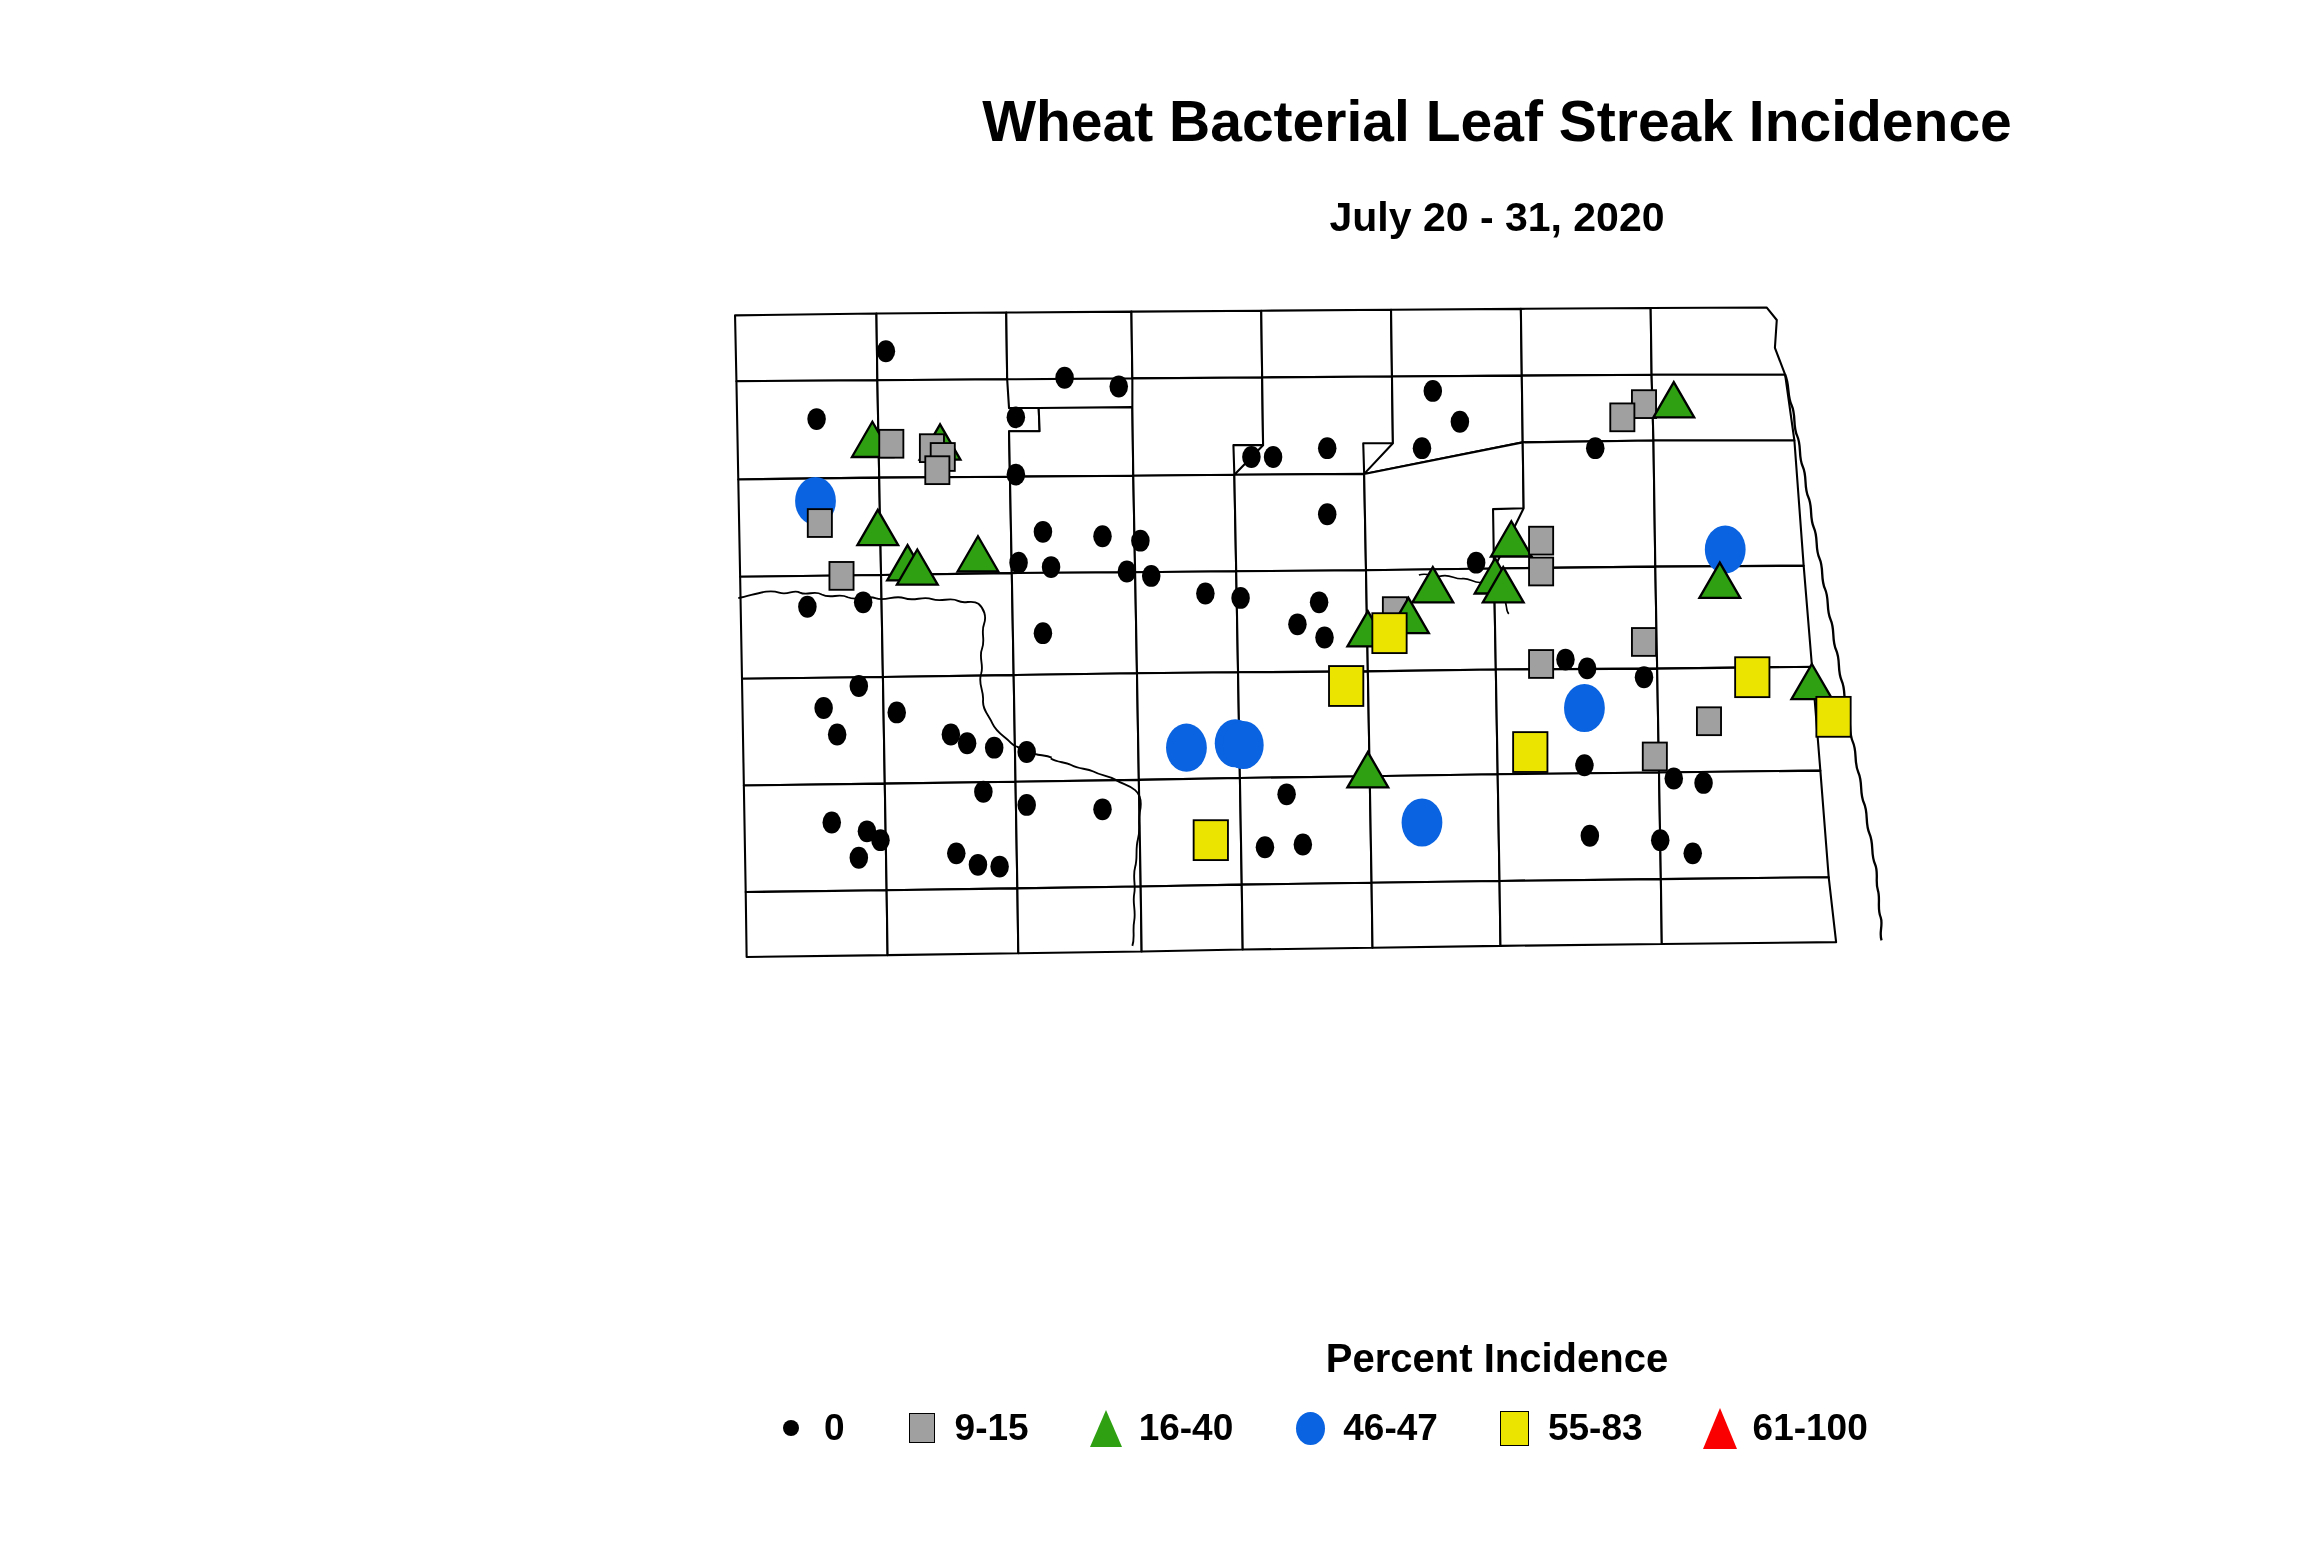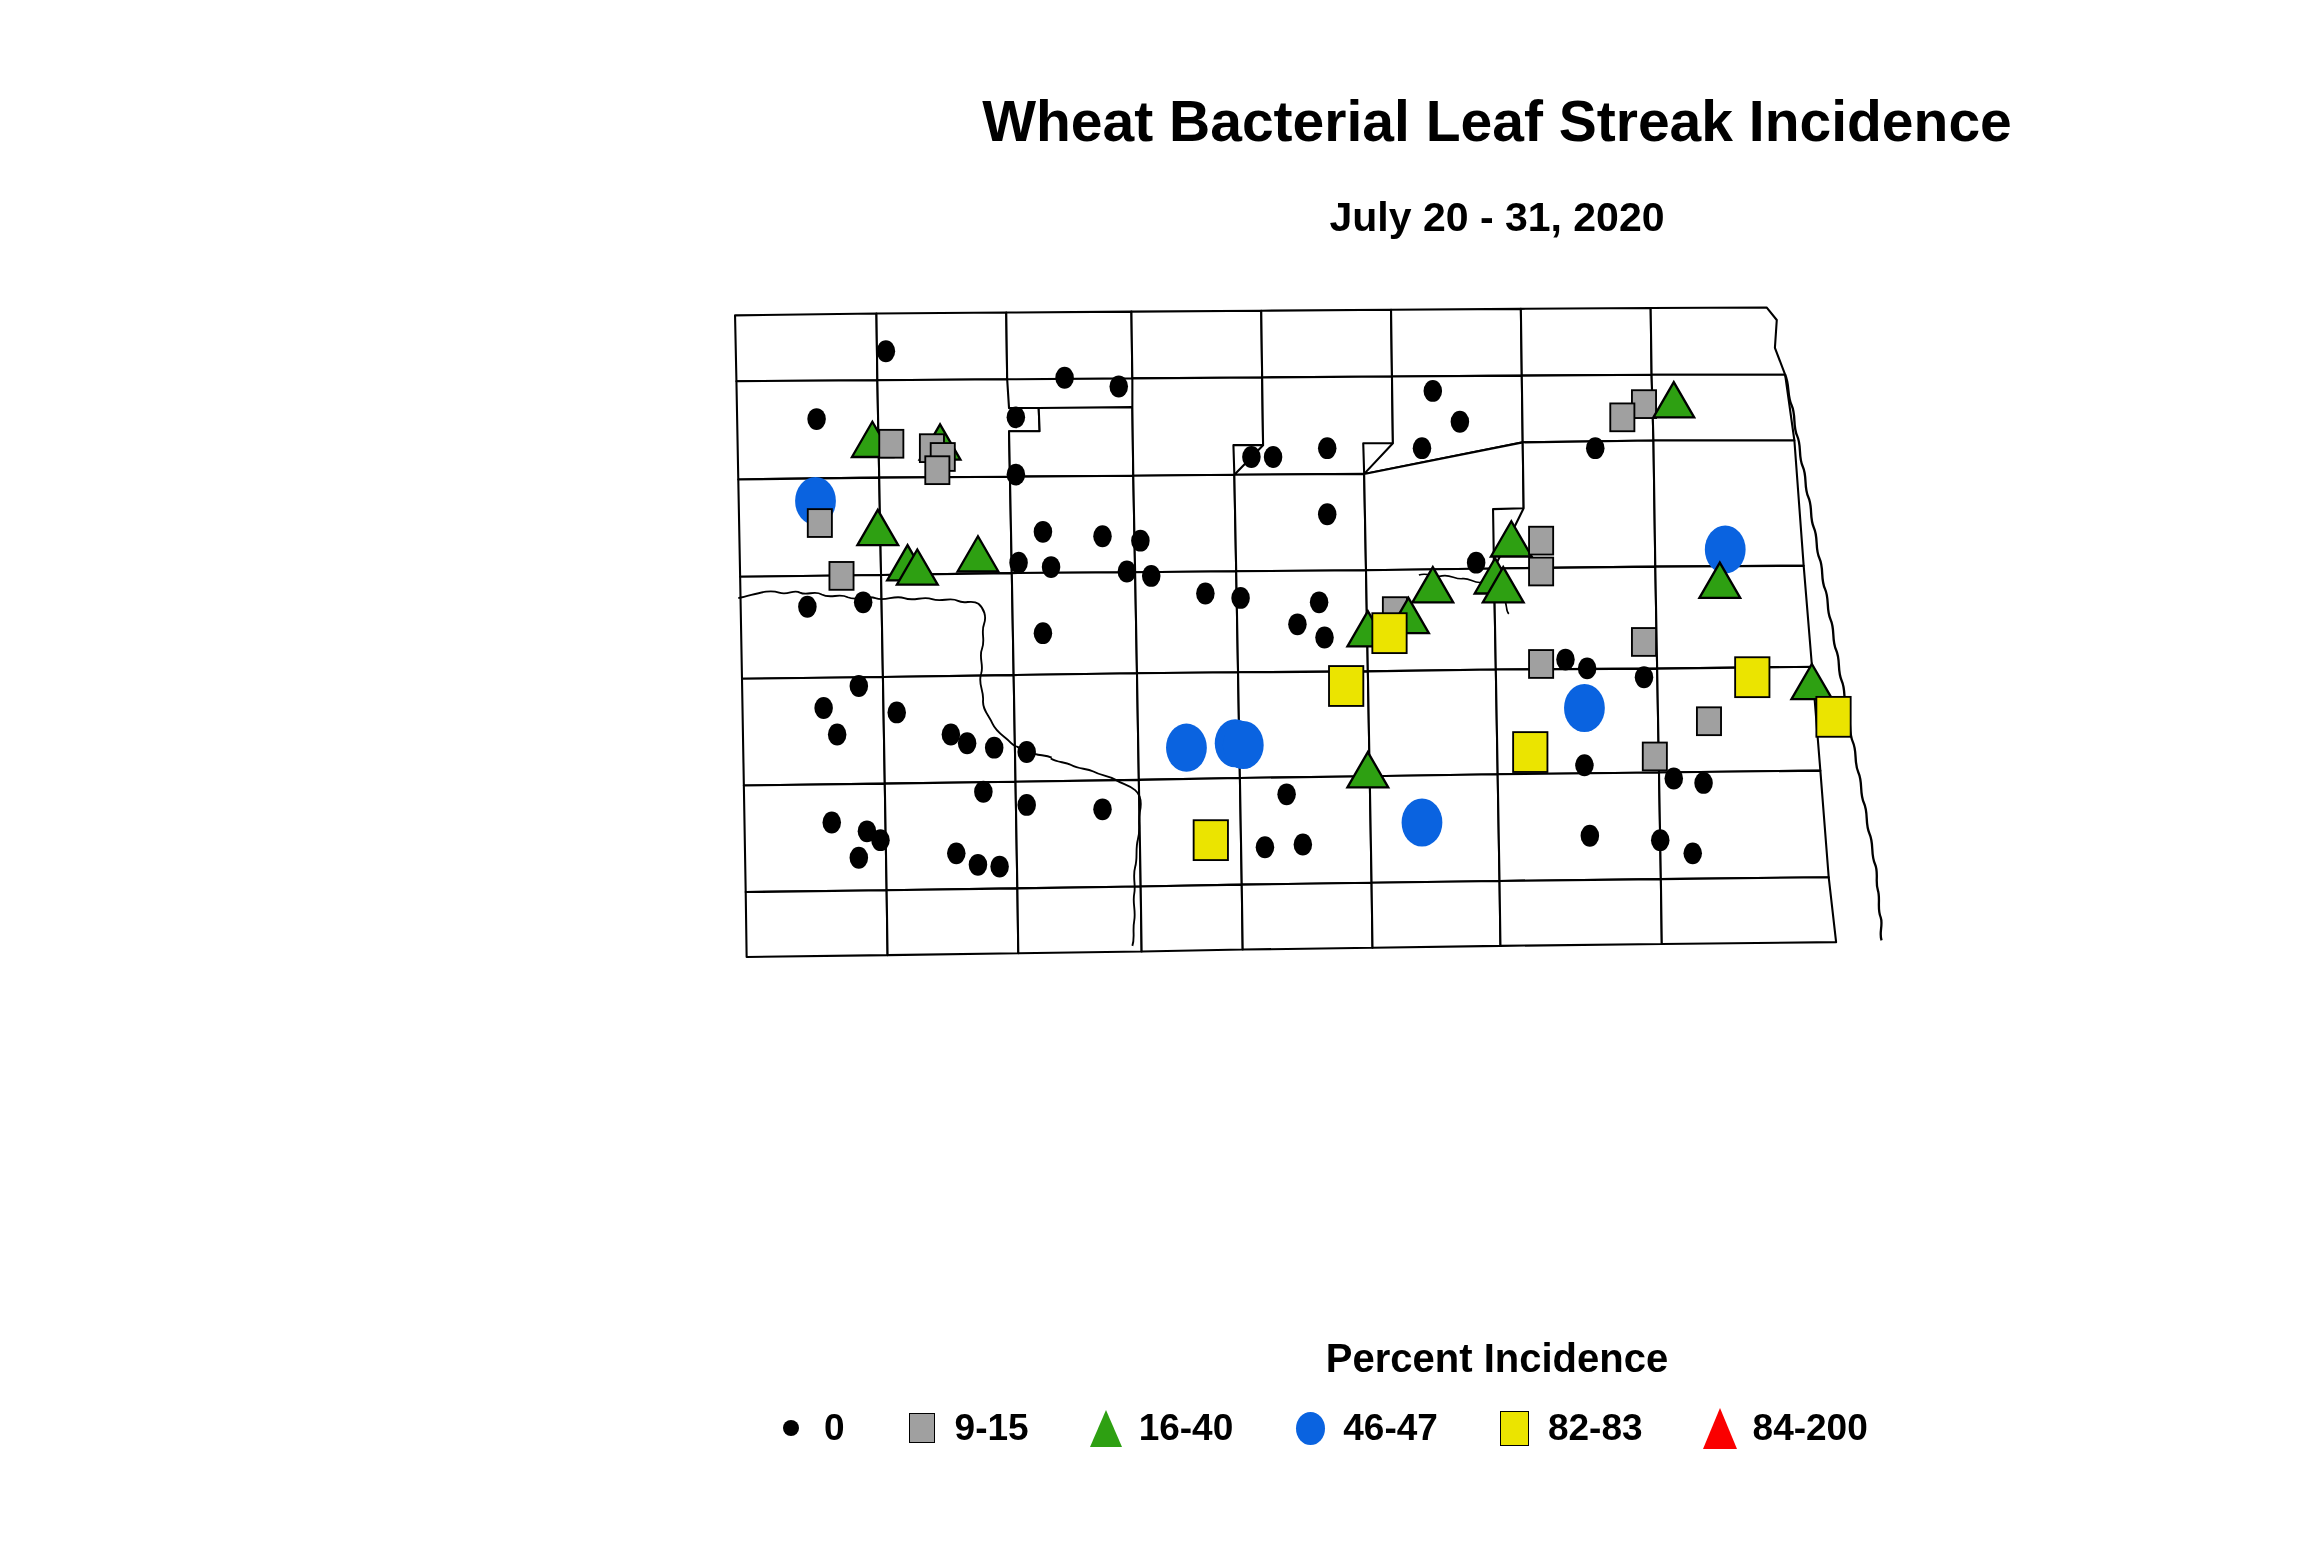"82-83" span.legend-label { text: 82-83 -> 55-83 }
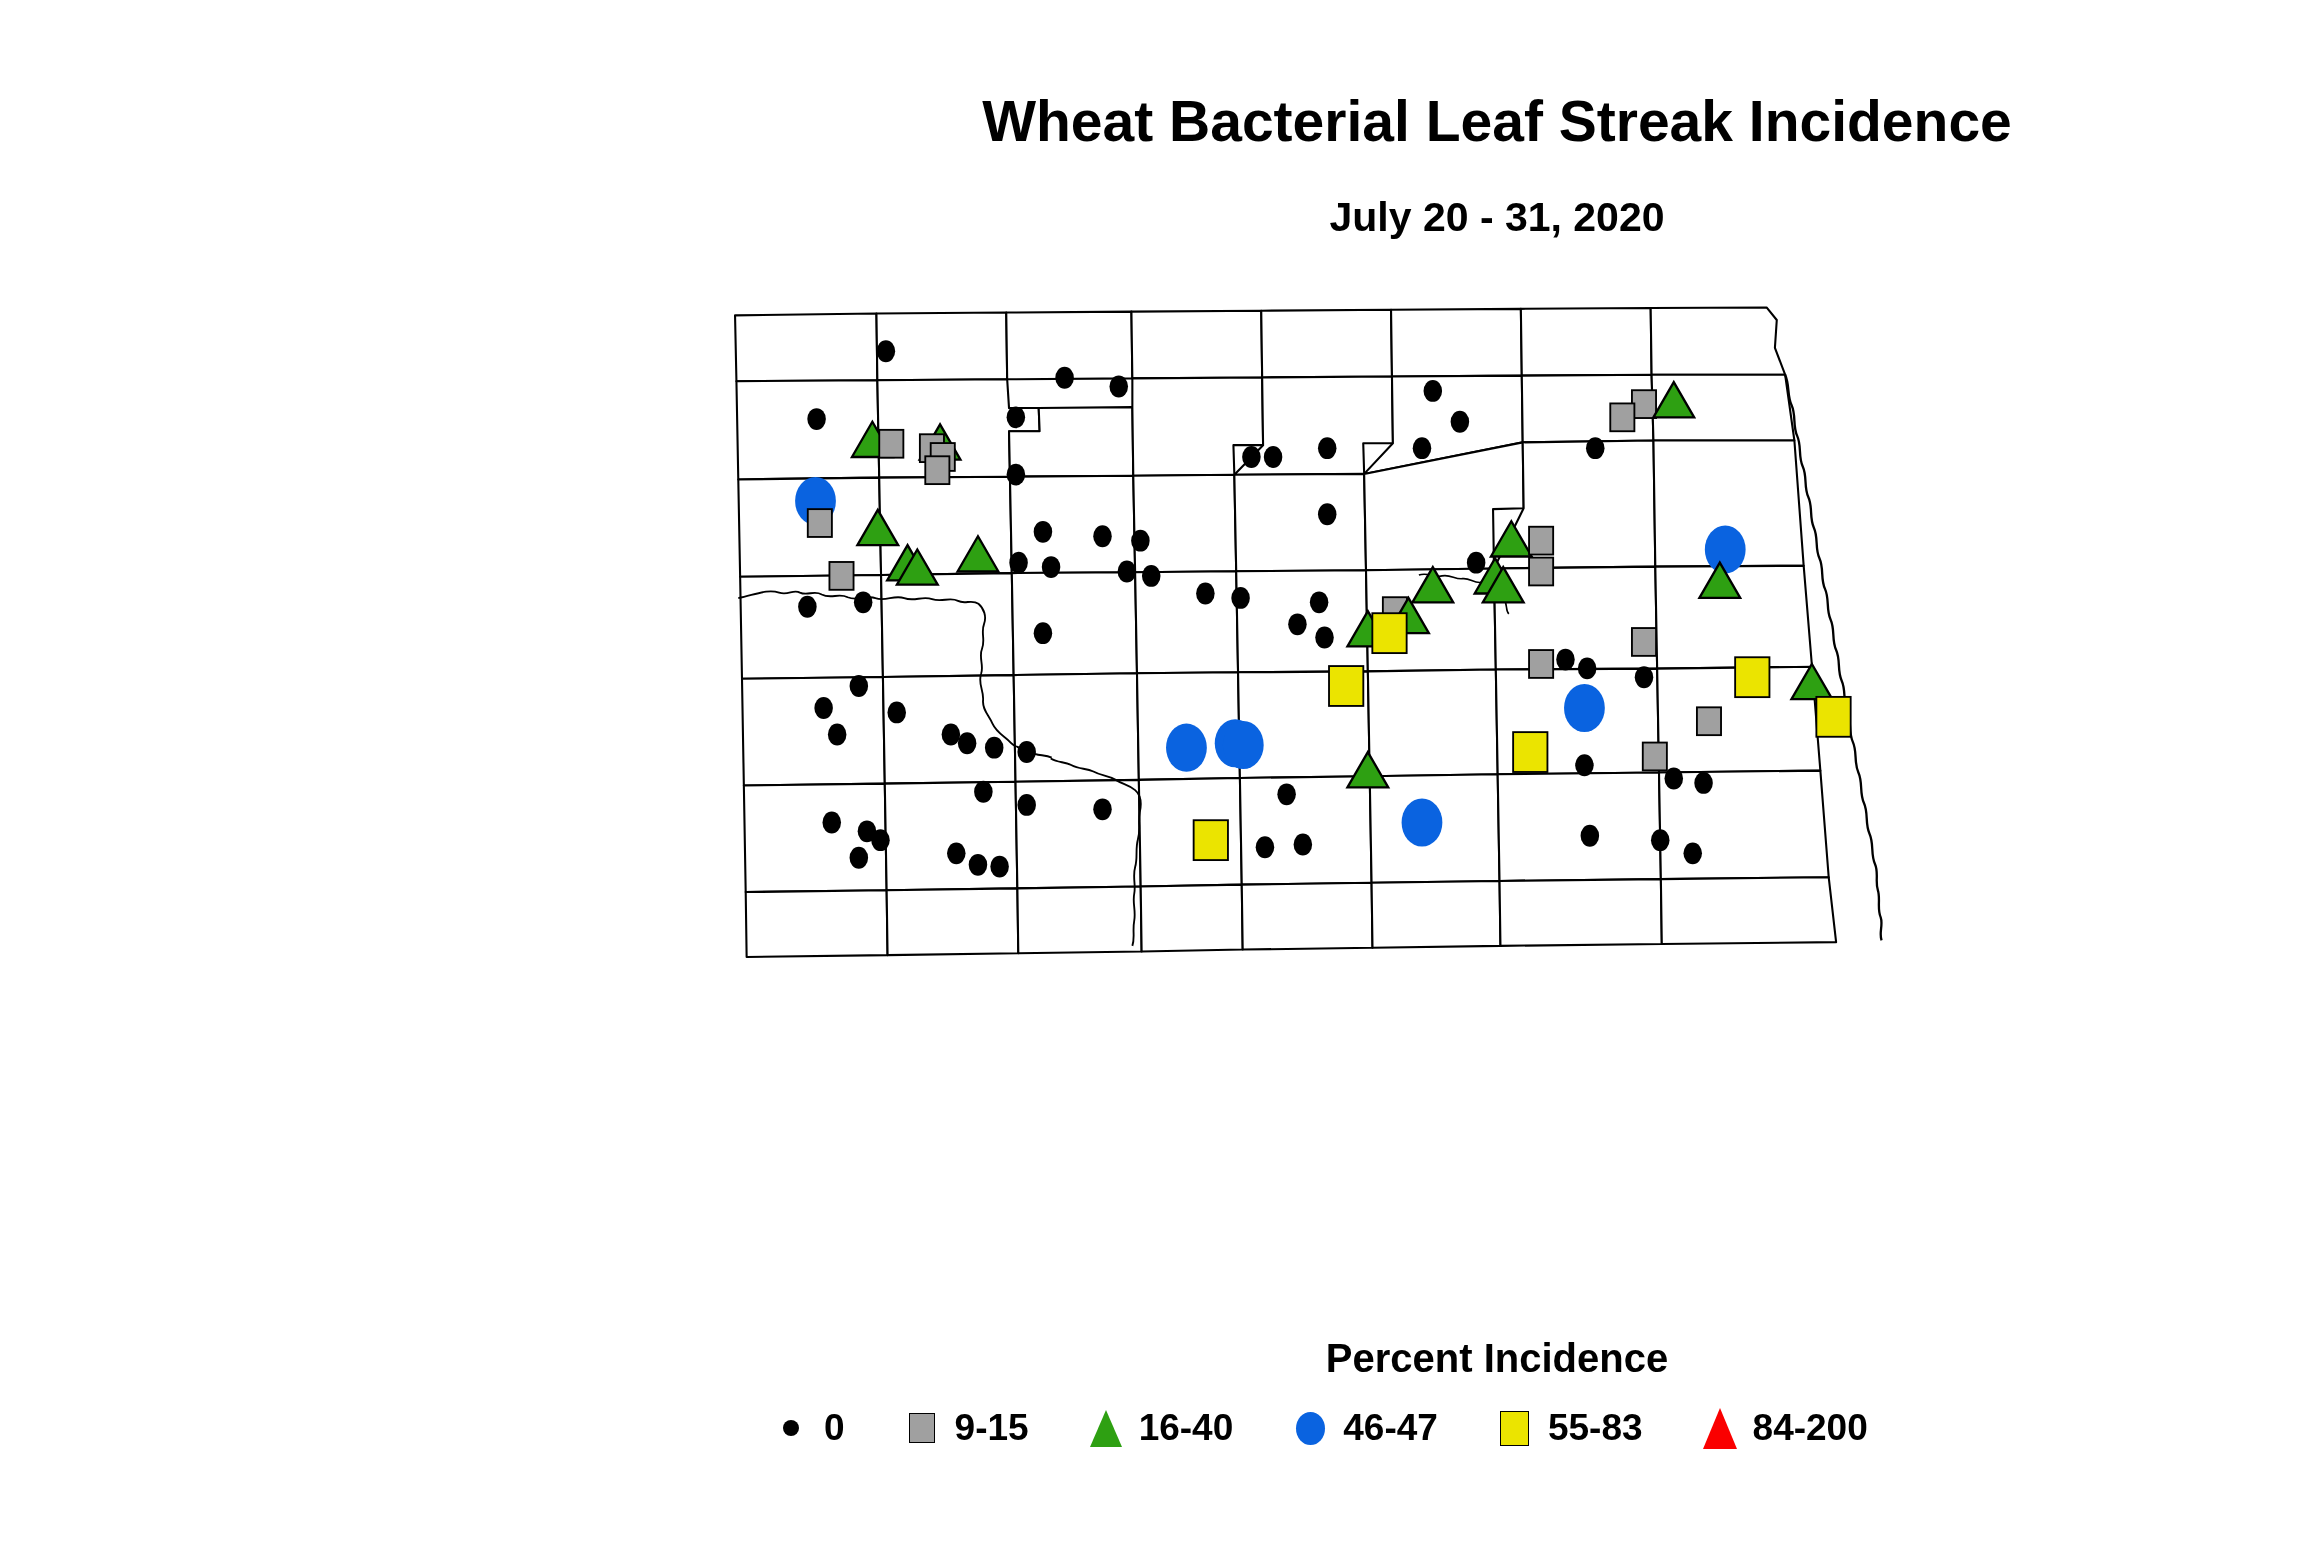"84-200" span.legend-label { text: 84-200 -> 61-100 }
